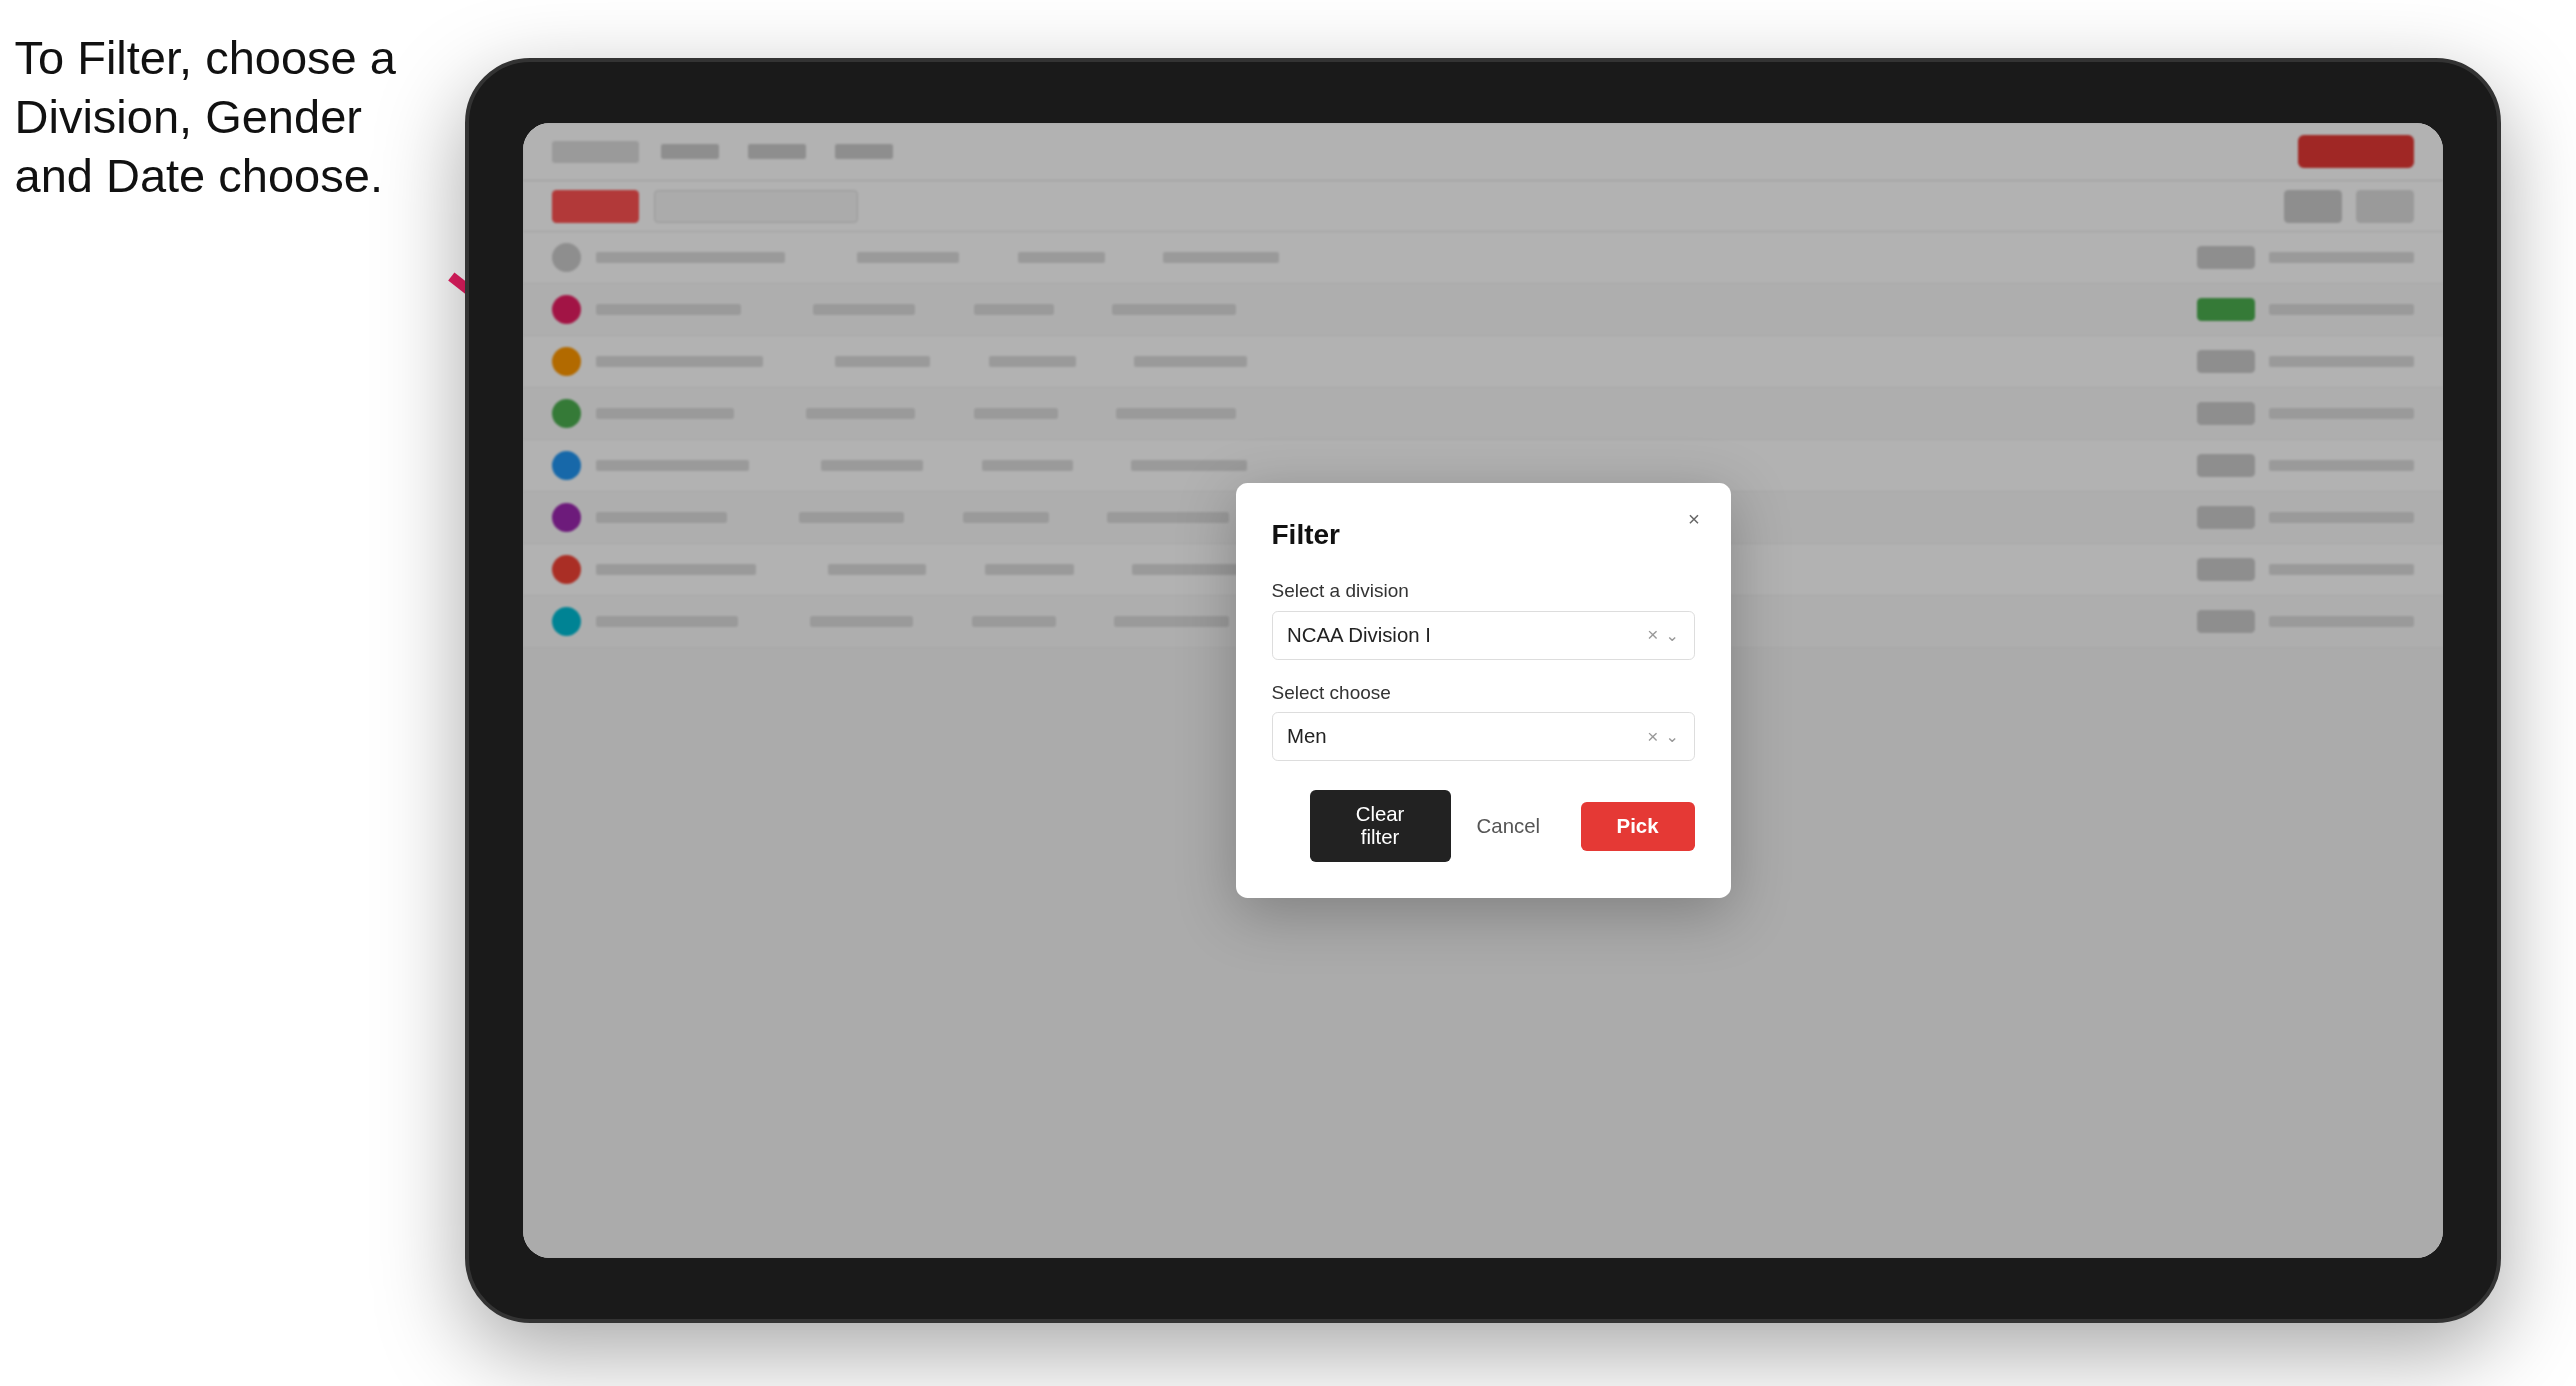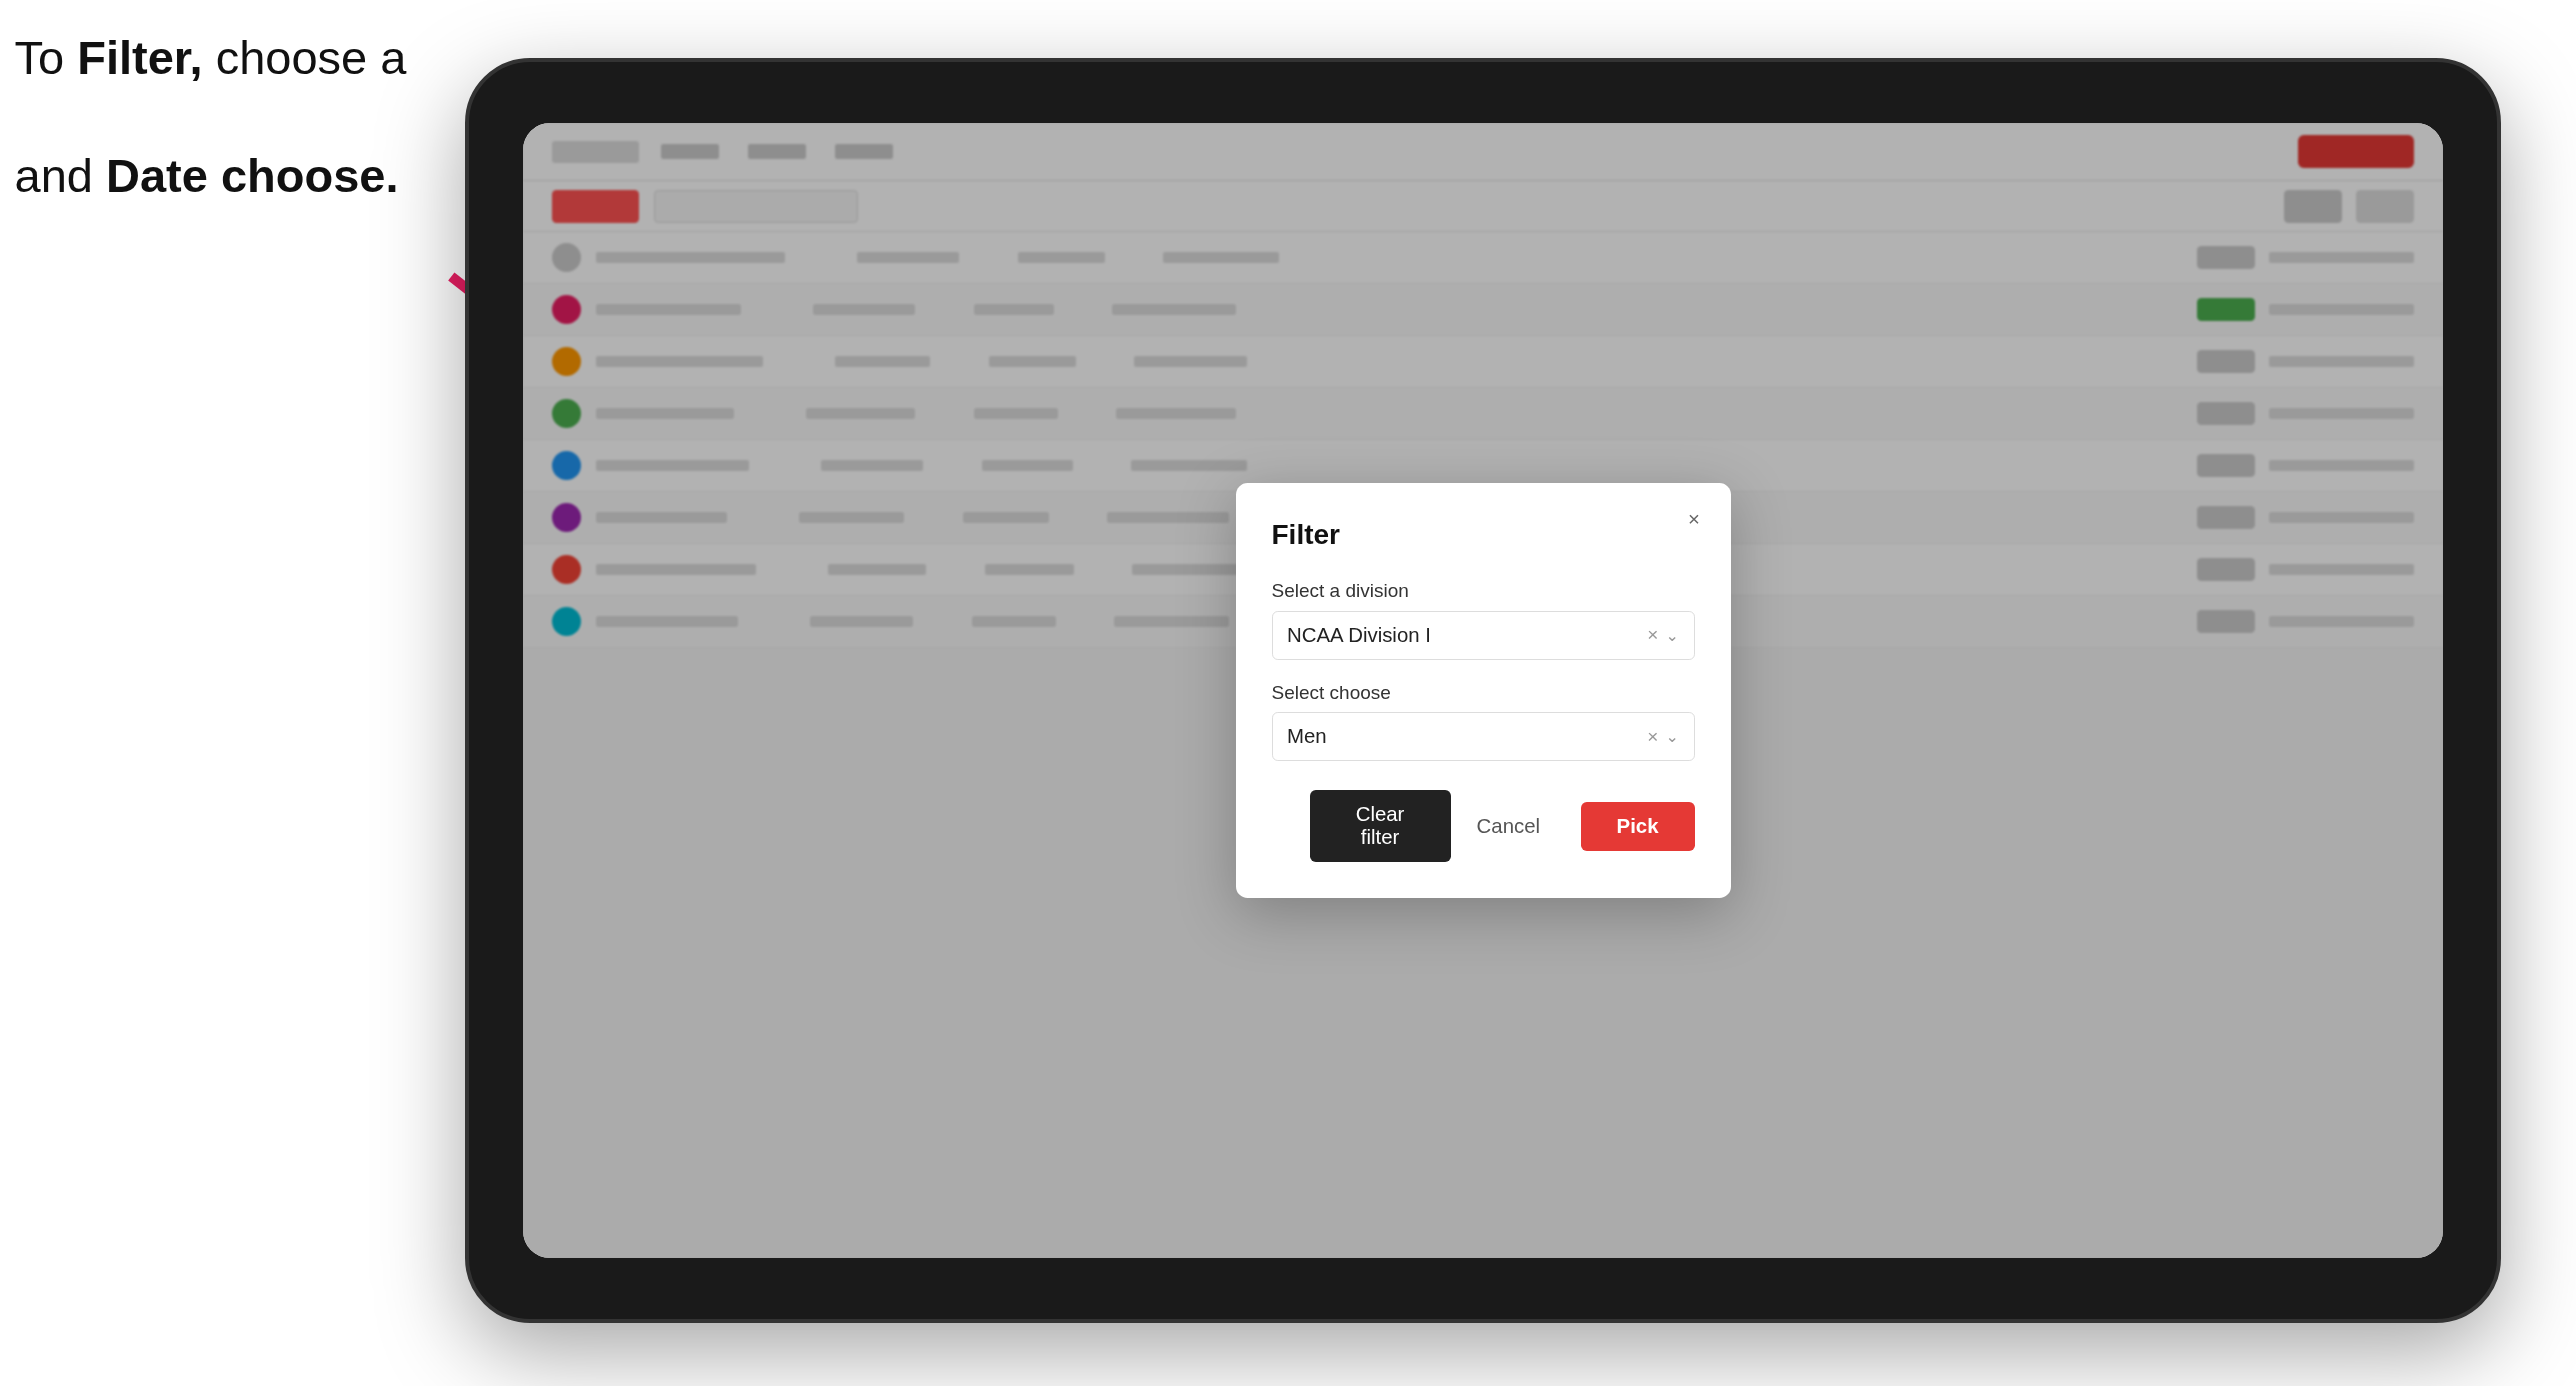"Filter," .instruction-text strong { font-weight: 700 -> 400 }
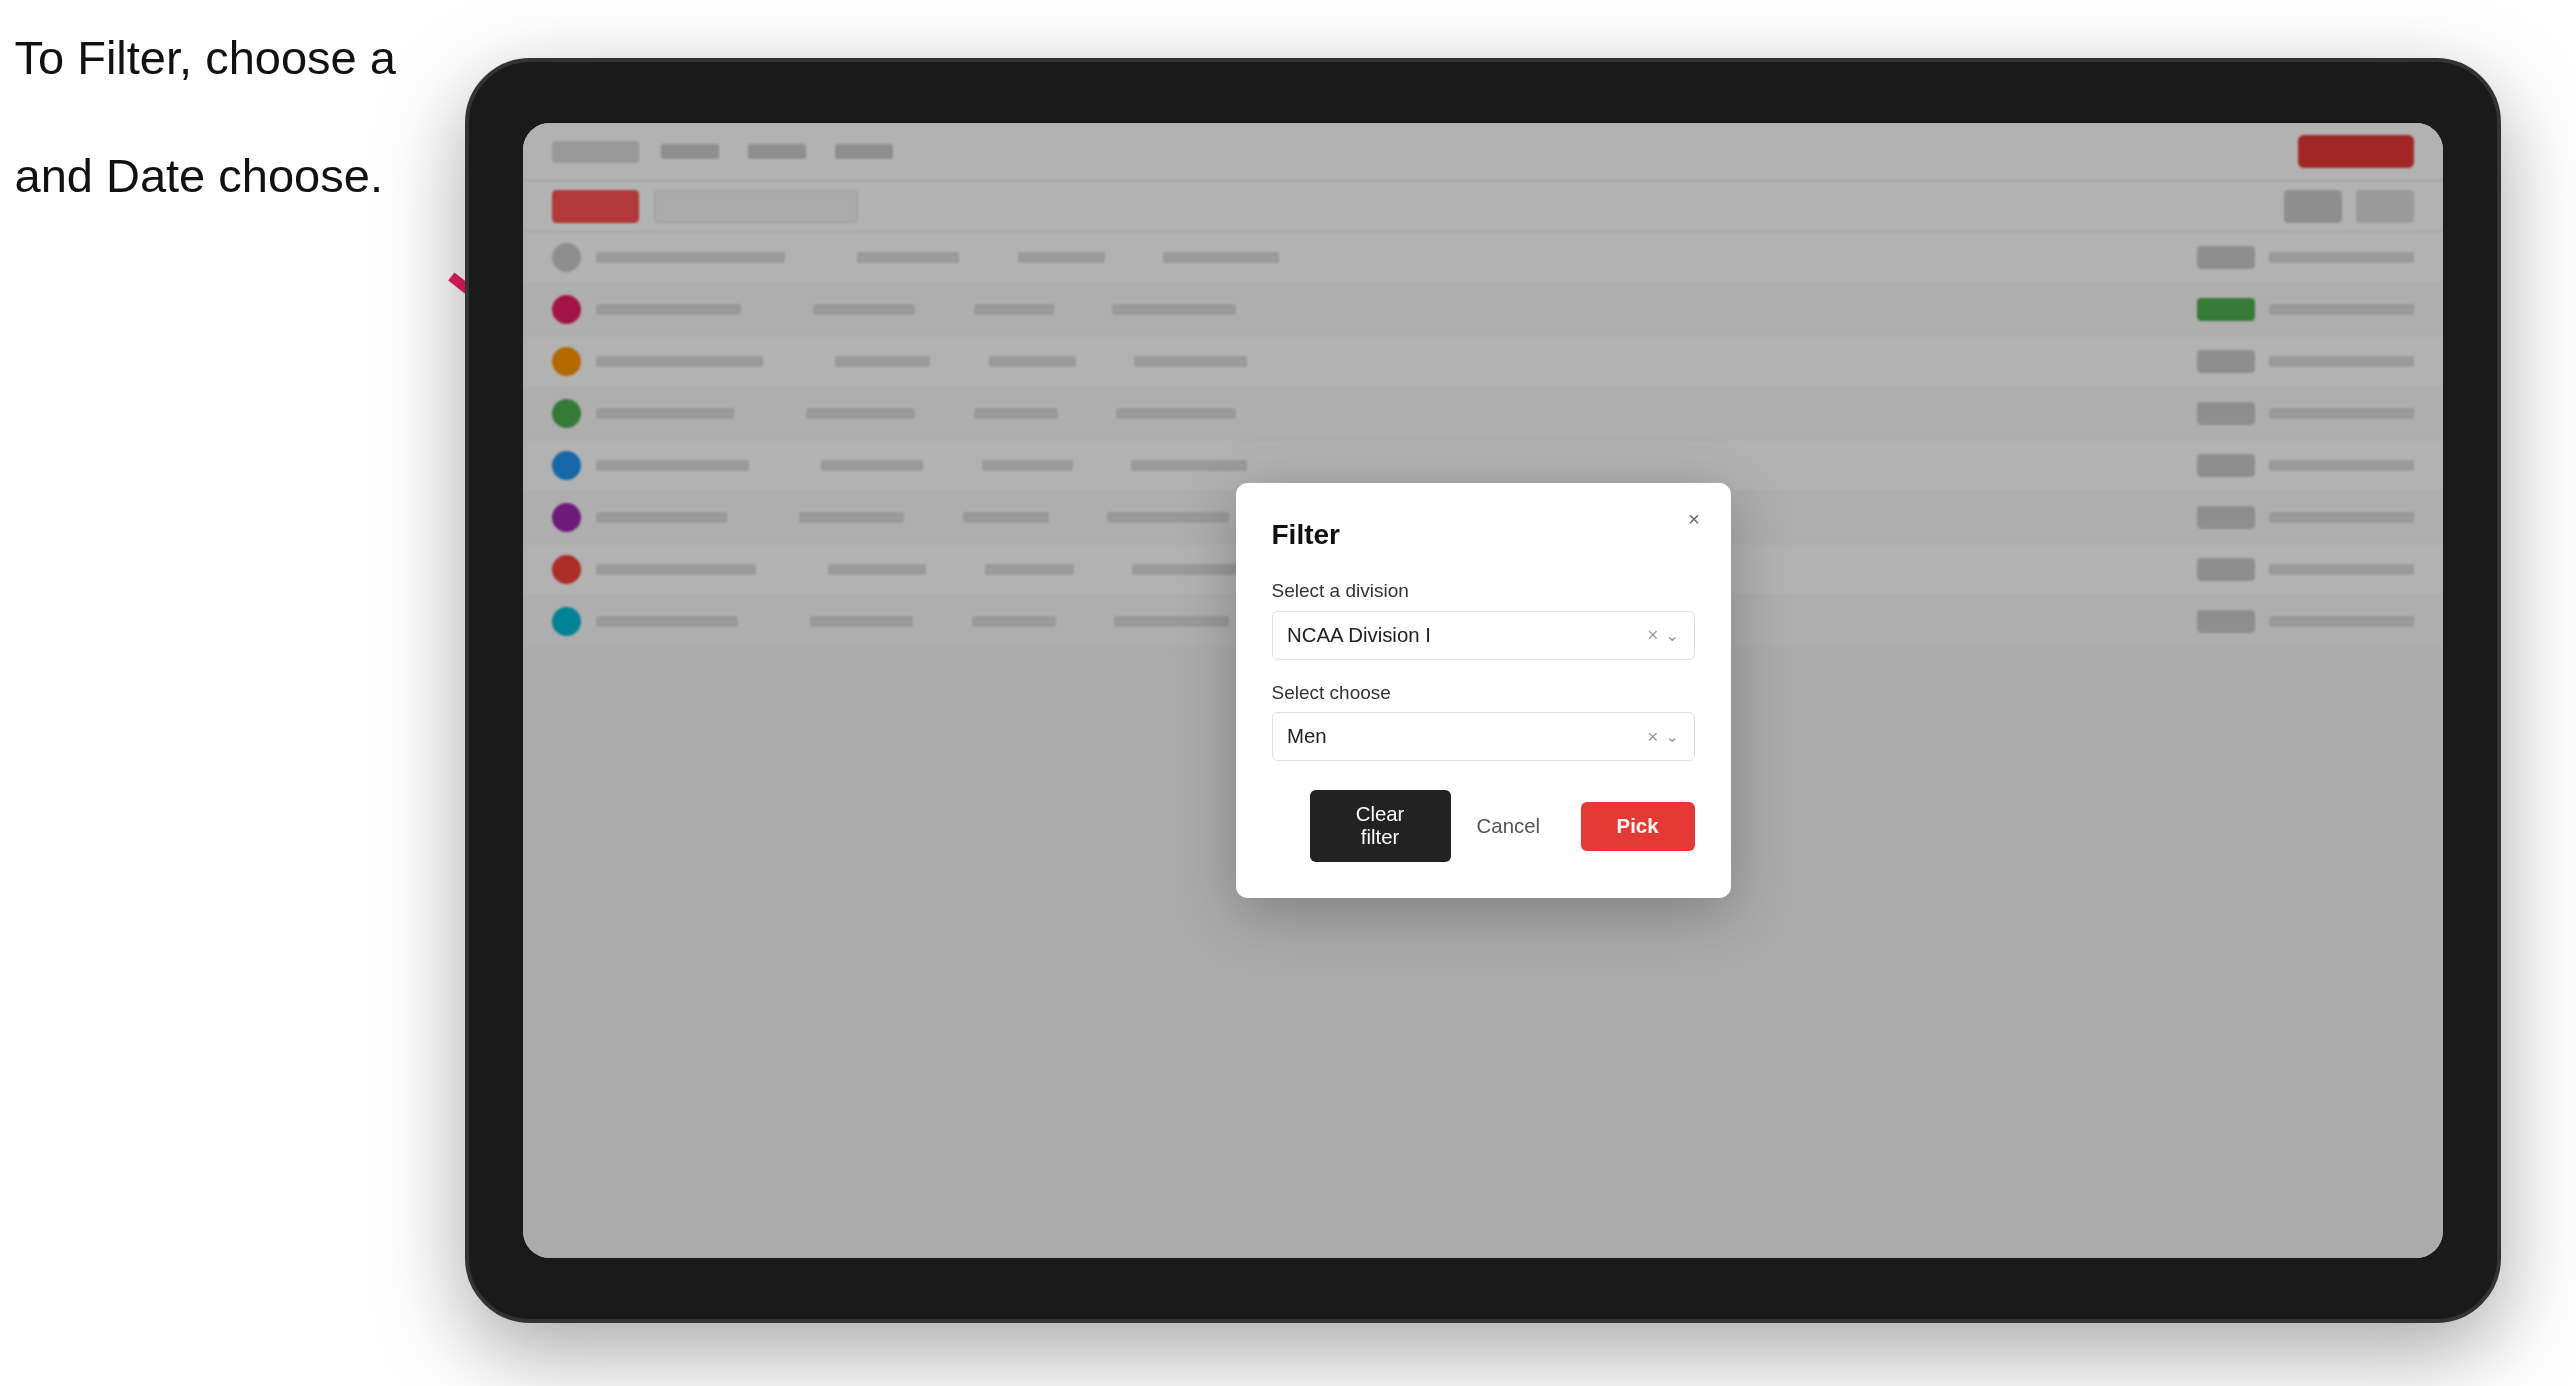"Division, Gender" strong { html: none -> <strong>Division, Gender</strong> }
